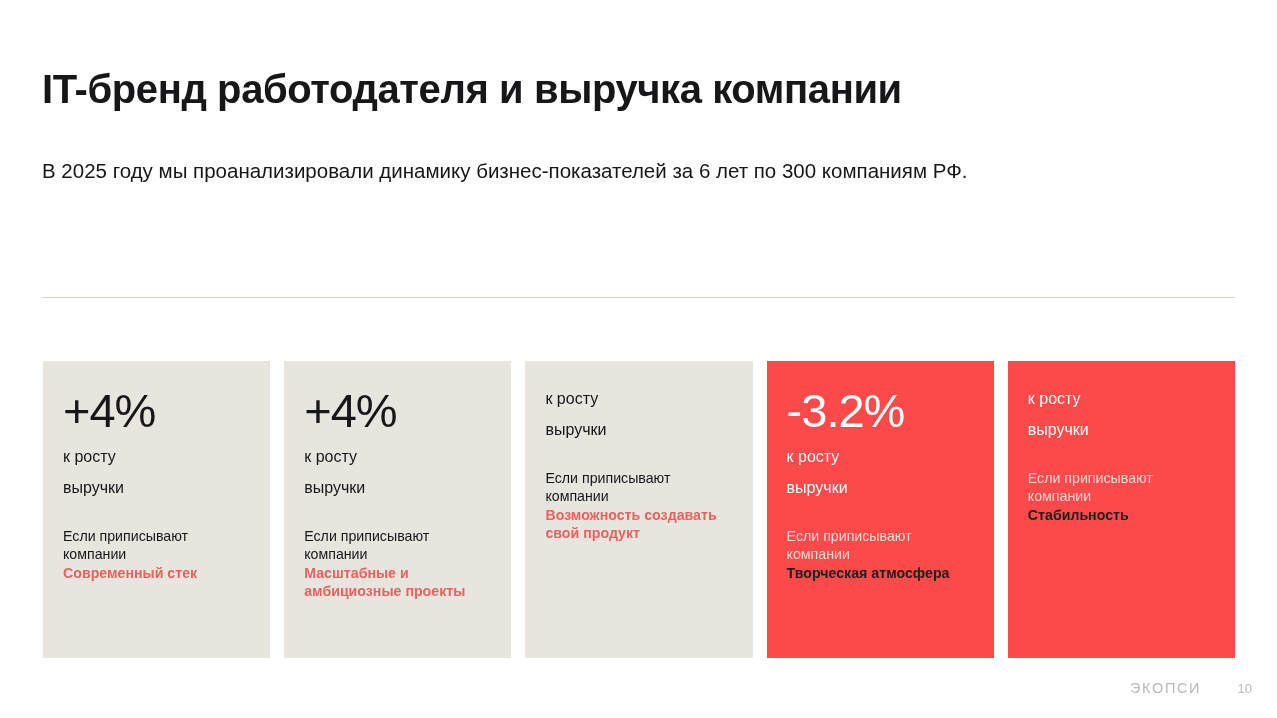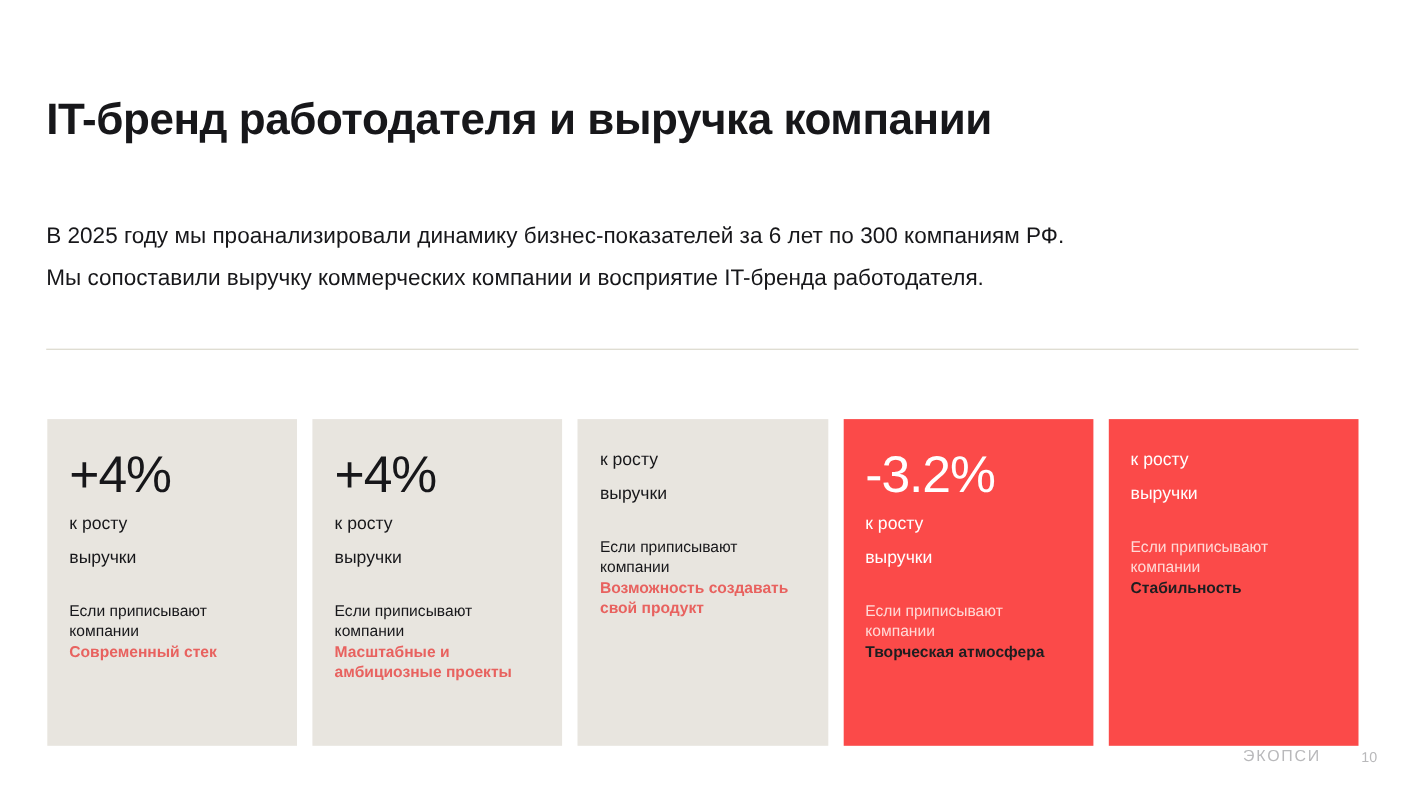"IT-бренд работодателя и выручка компании" .slide { margin-top: 20px -> none }
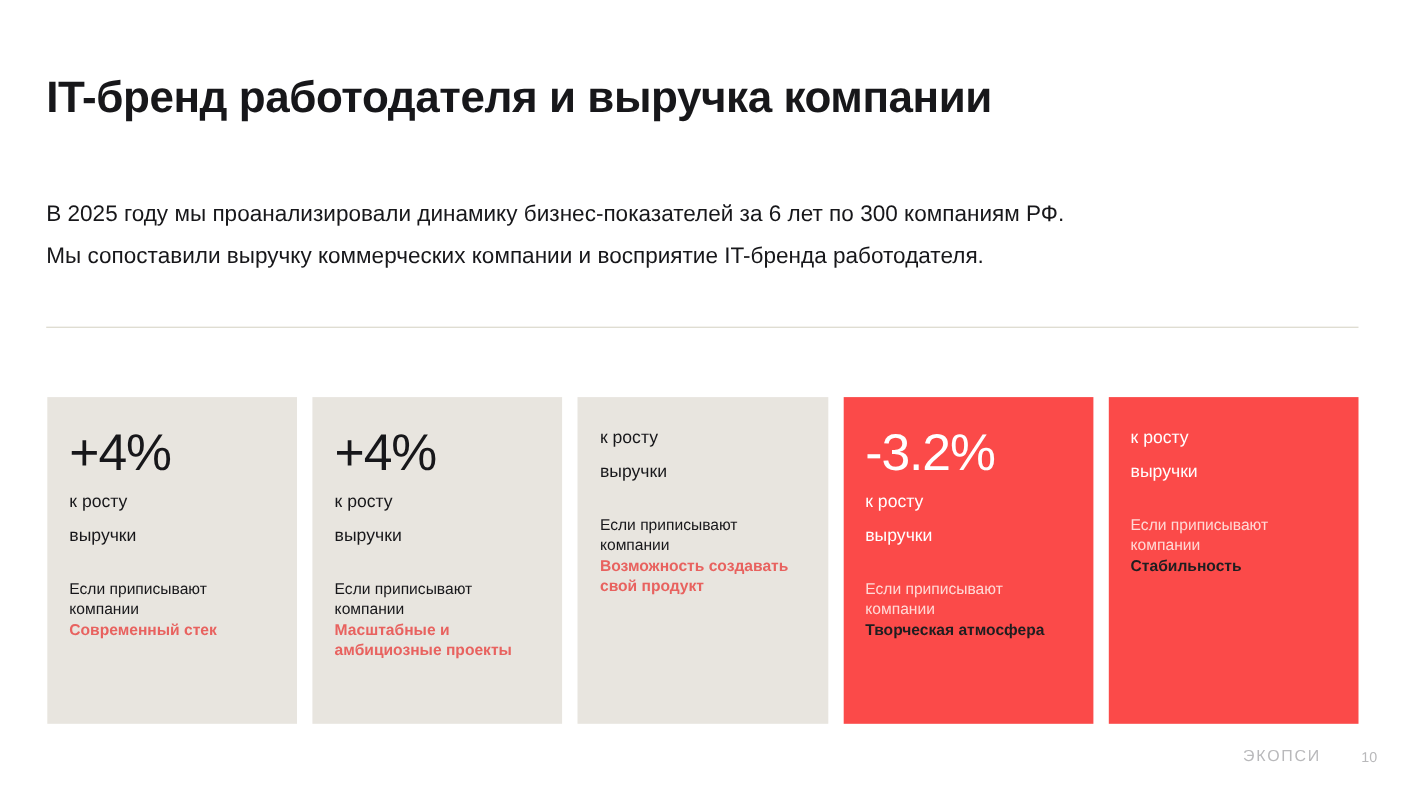"В 2025 году мы проанализировали" .intro { top: 176px -> 152px }
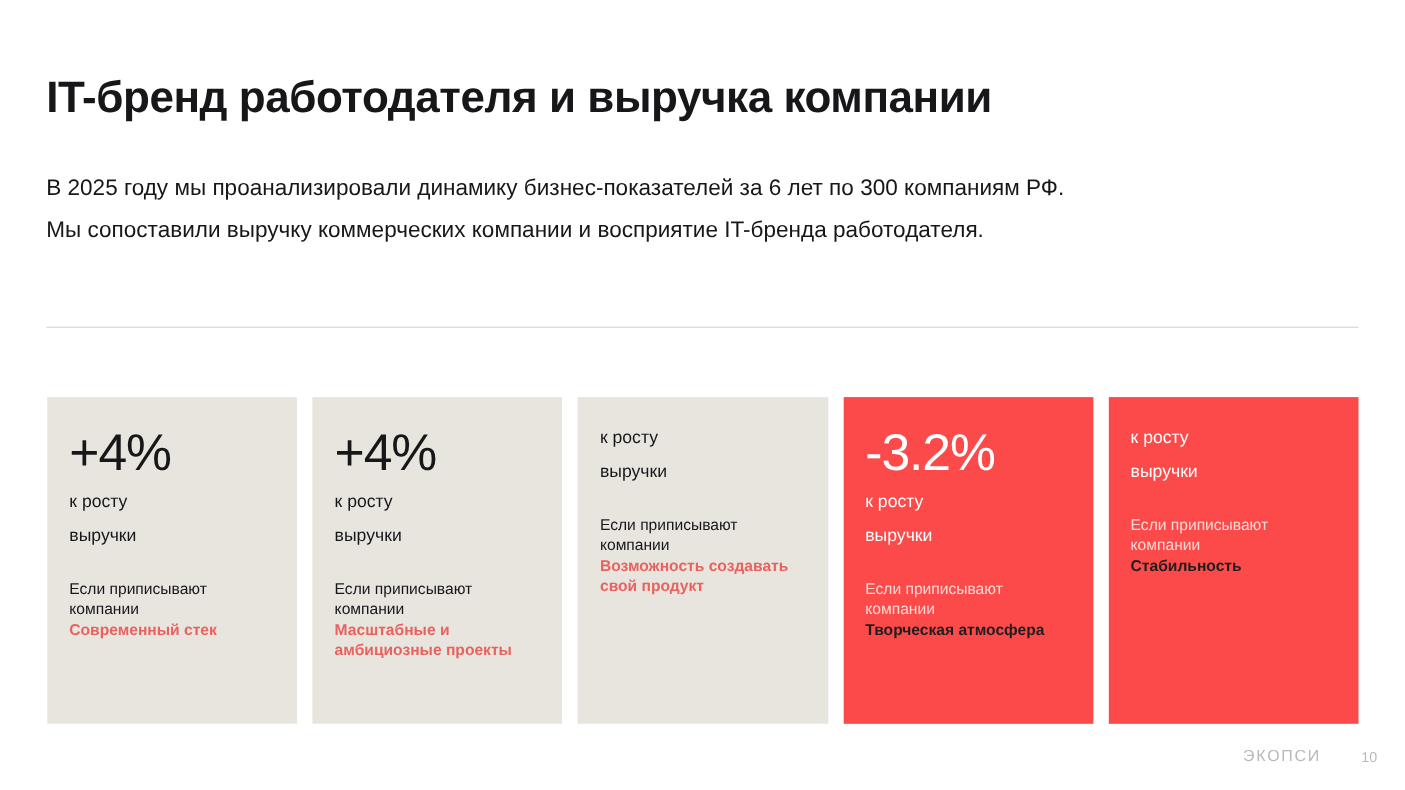"Мы сопоставили выручку коммерческих" div.intro-line { html: <div>Мы сопоставили выручку коммерческих компании и восприятие IT-бренда работодателя.</div> -> none }
